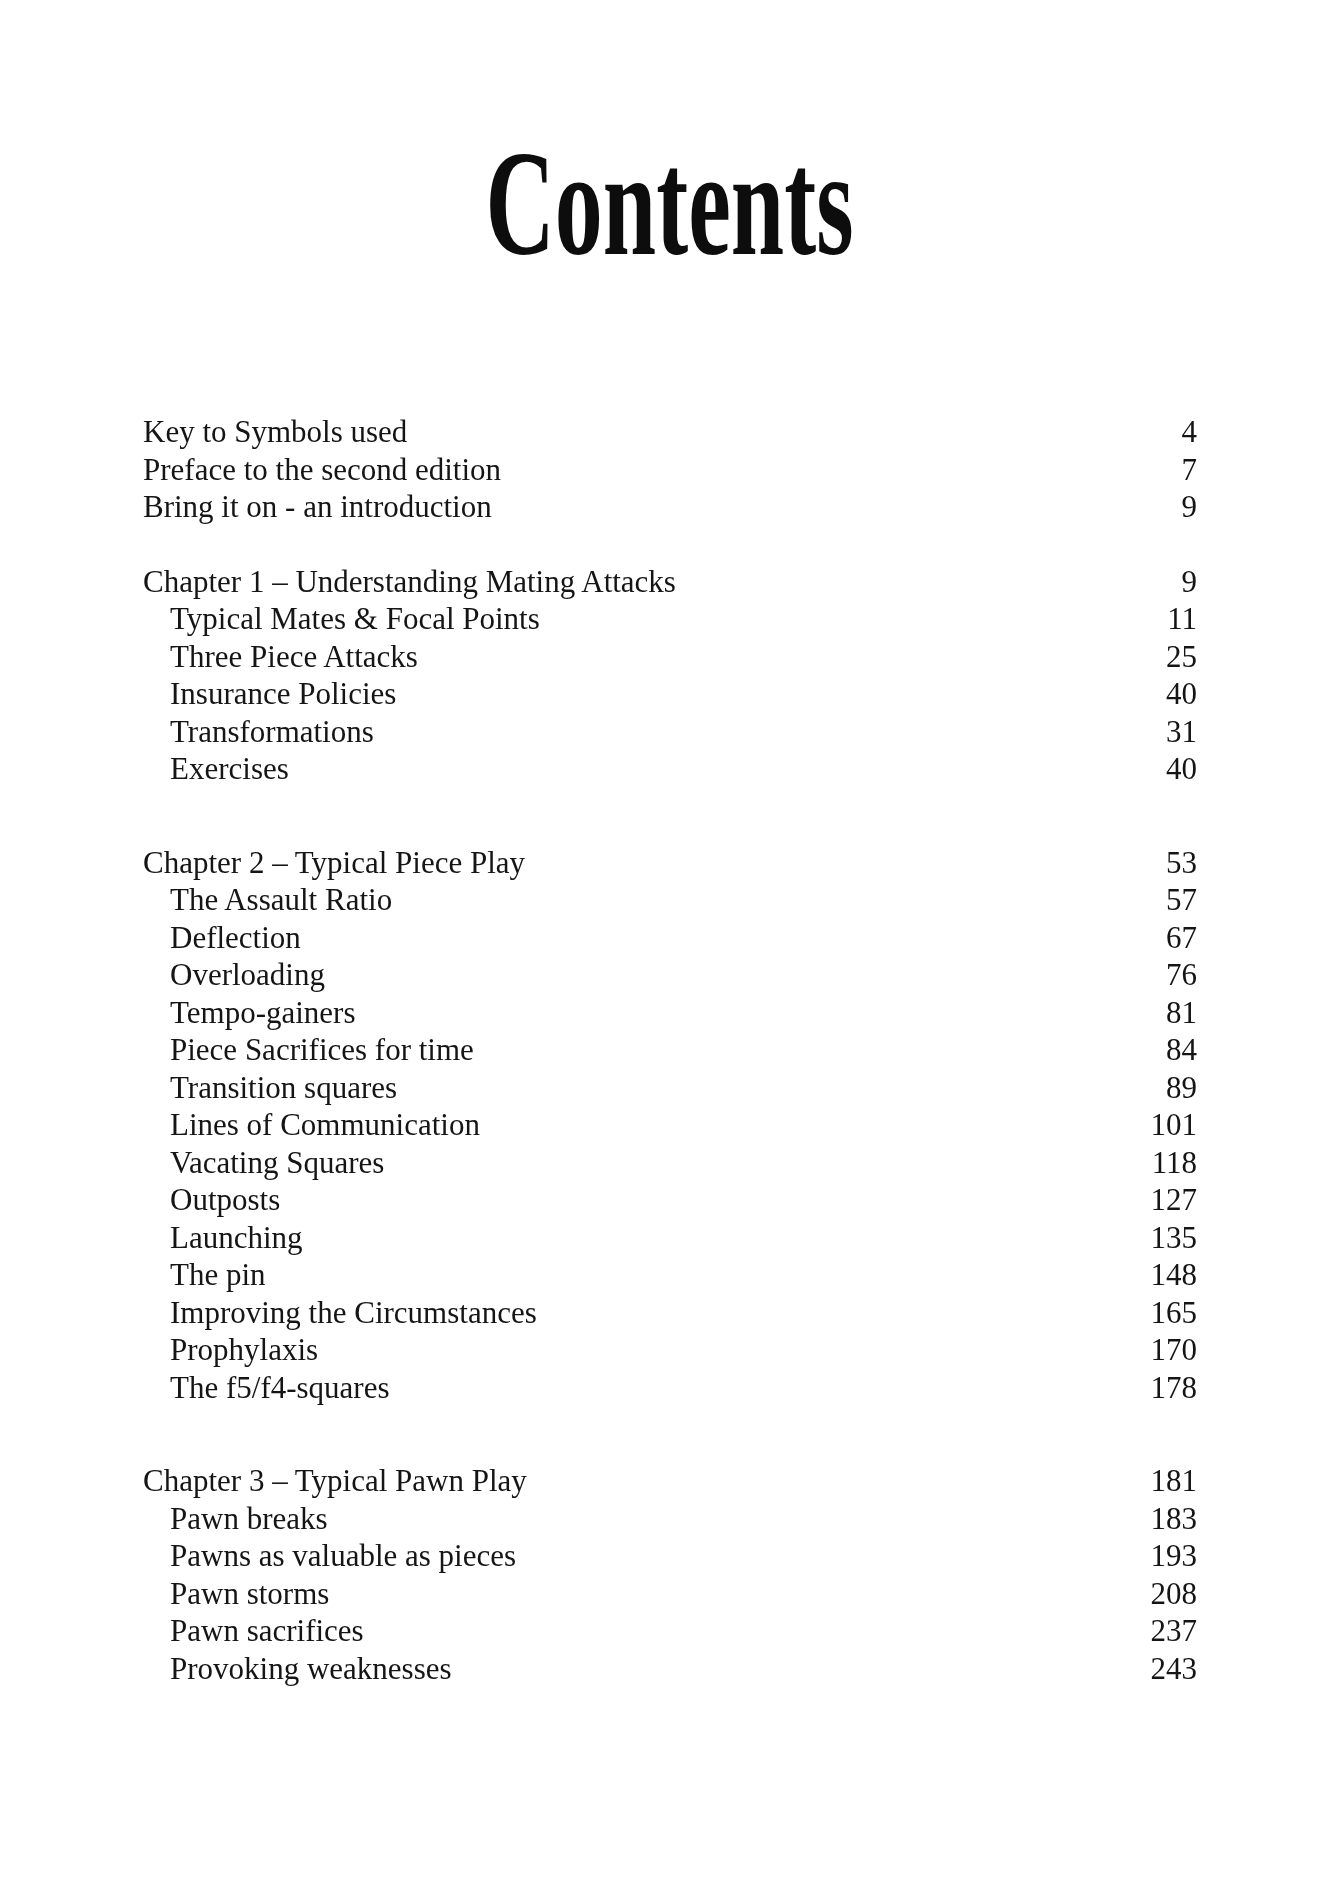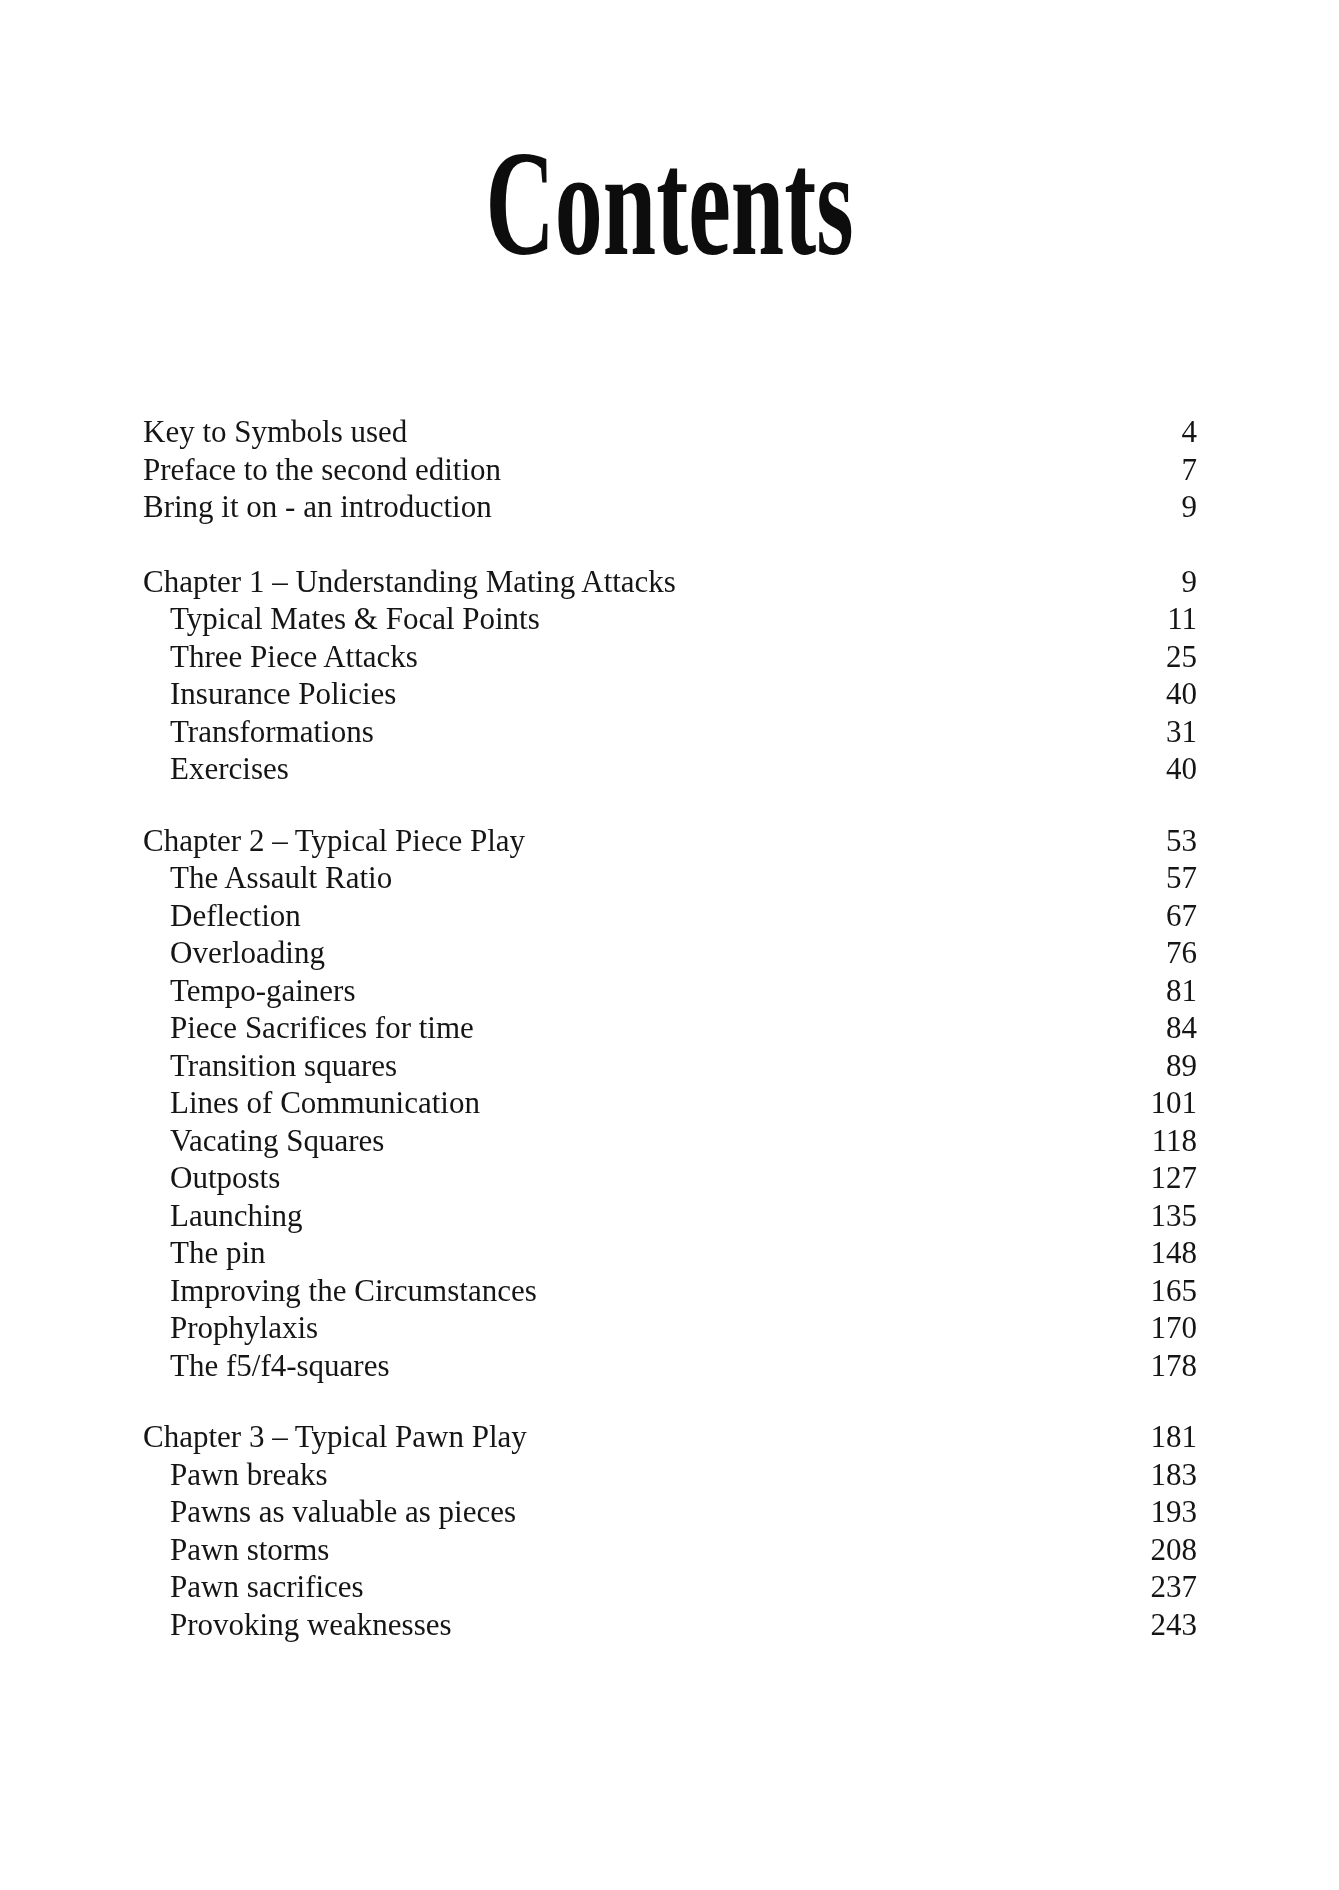"Chapter 2 – Typical Piece" .chapter-group.wide-gap { margin-top: 34px -> 56px }
